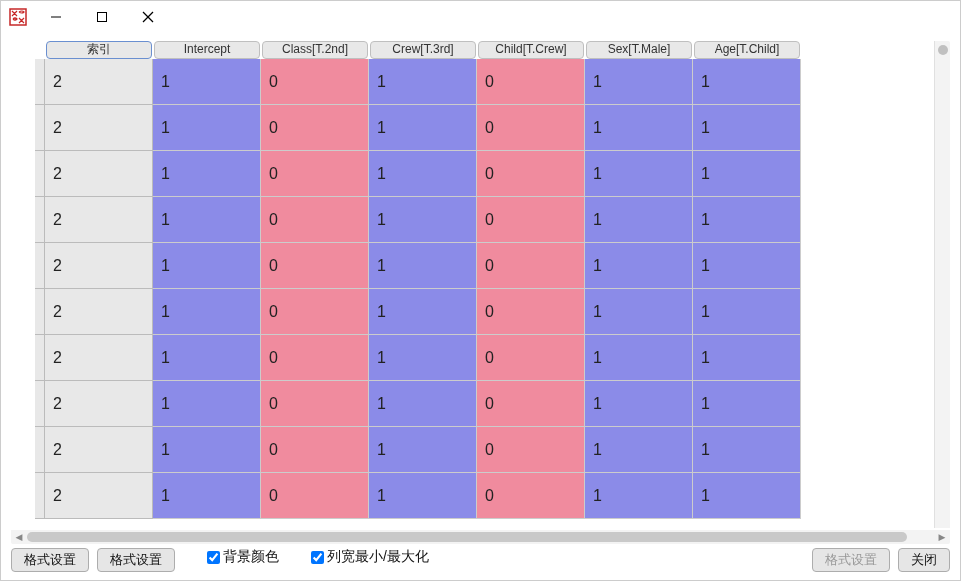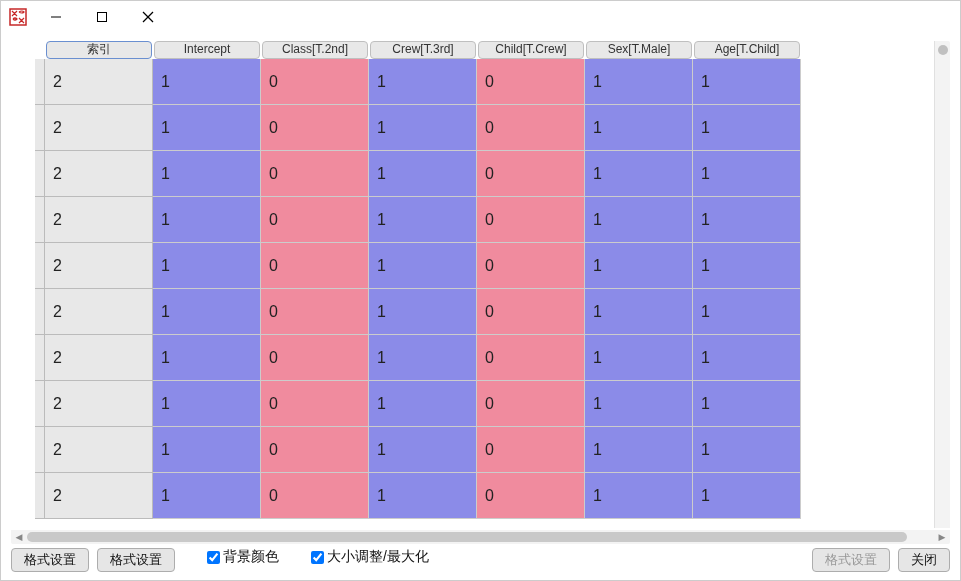"大小调整/最大化" span { text: 大小调整/ -> 列宽最小/ }
